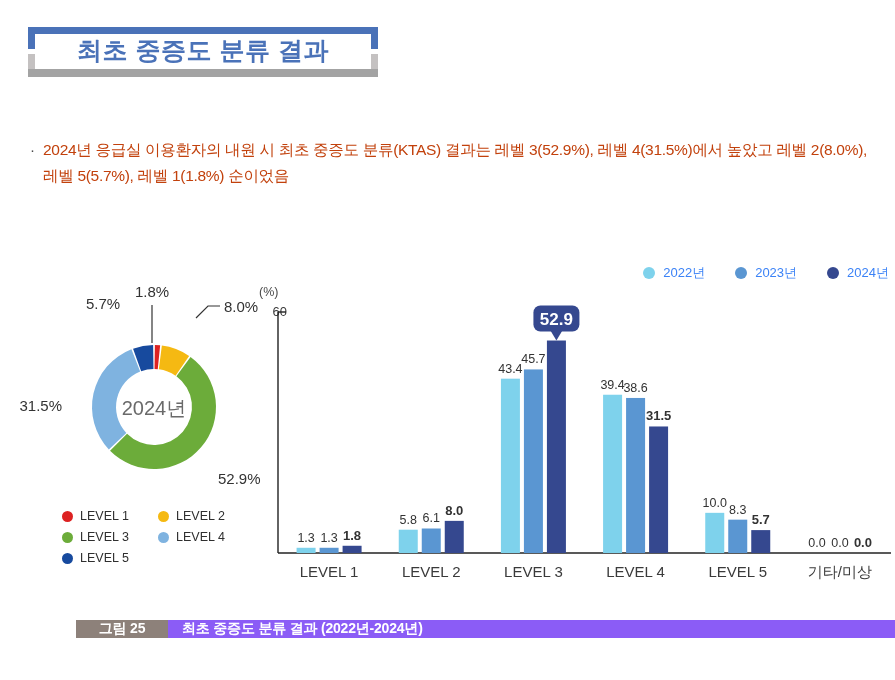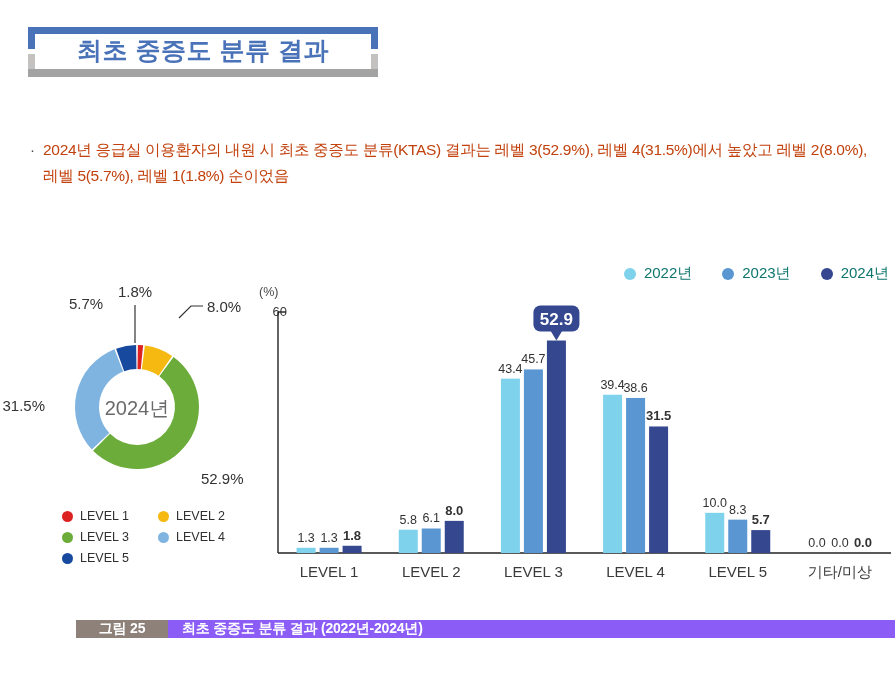"2022년" .bl-entry { color: #0f766e -> #3b82f6; font-size: 15px -> 13px }
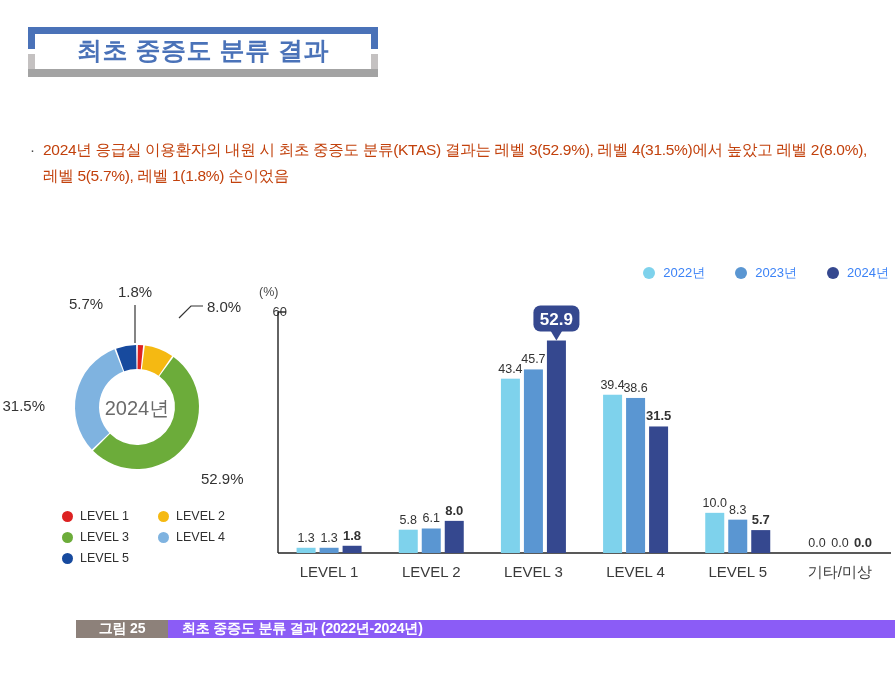"1.8%" #donut-block { left: 1px -> 18px }
